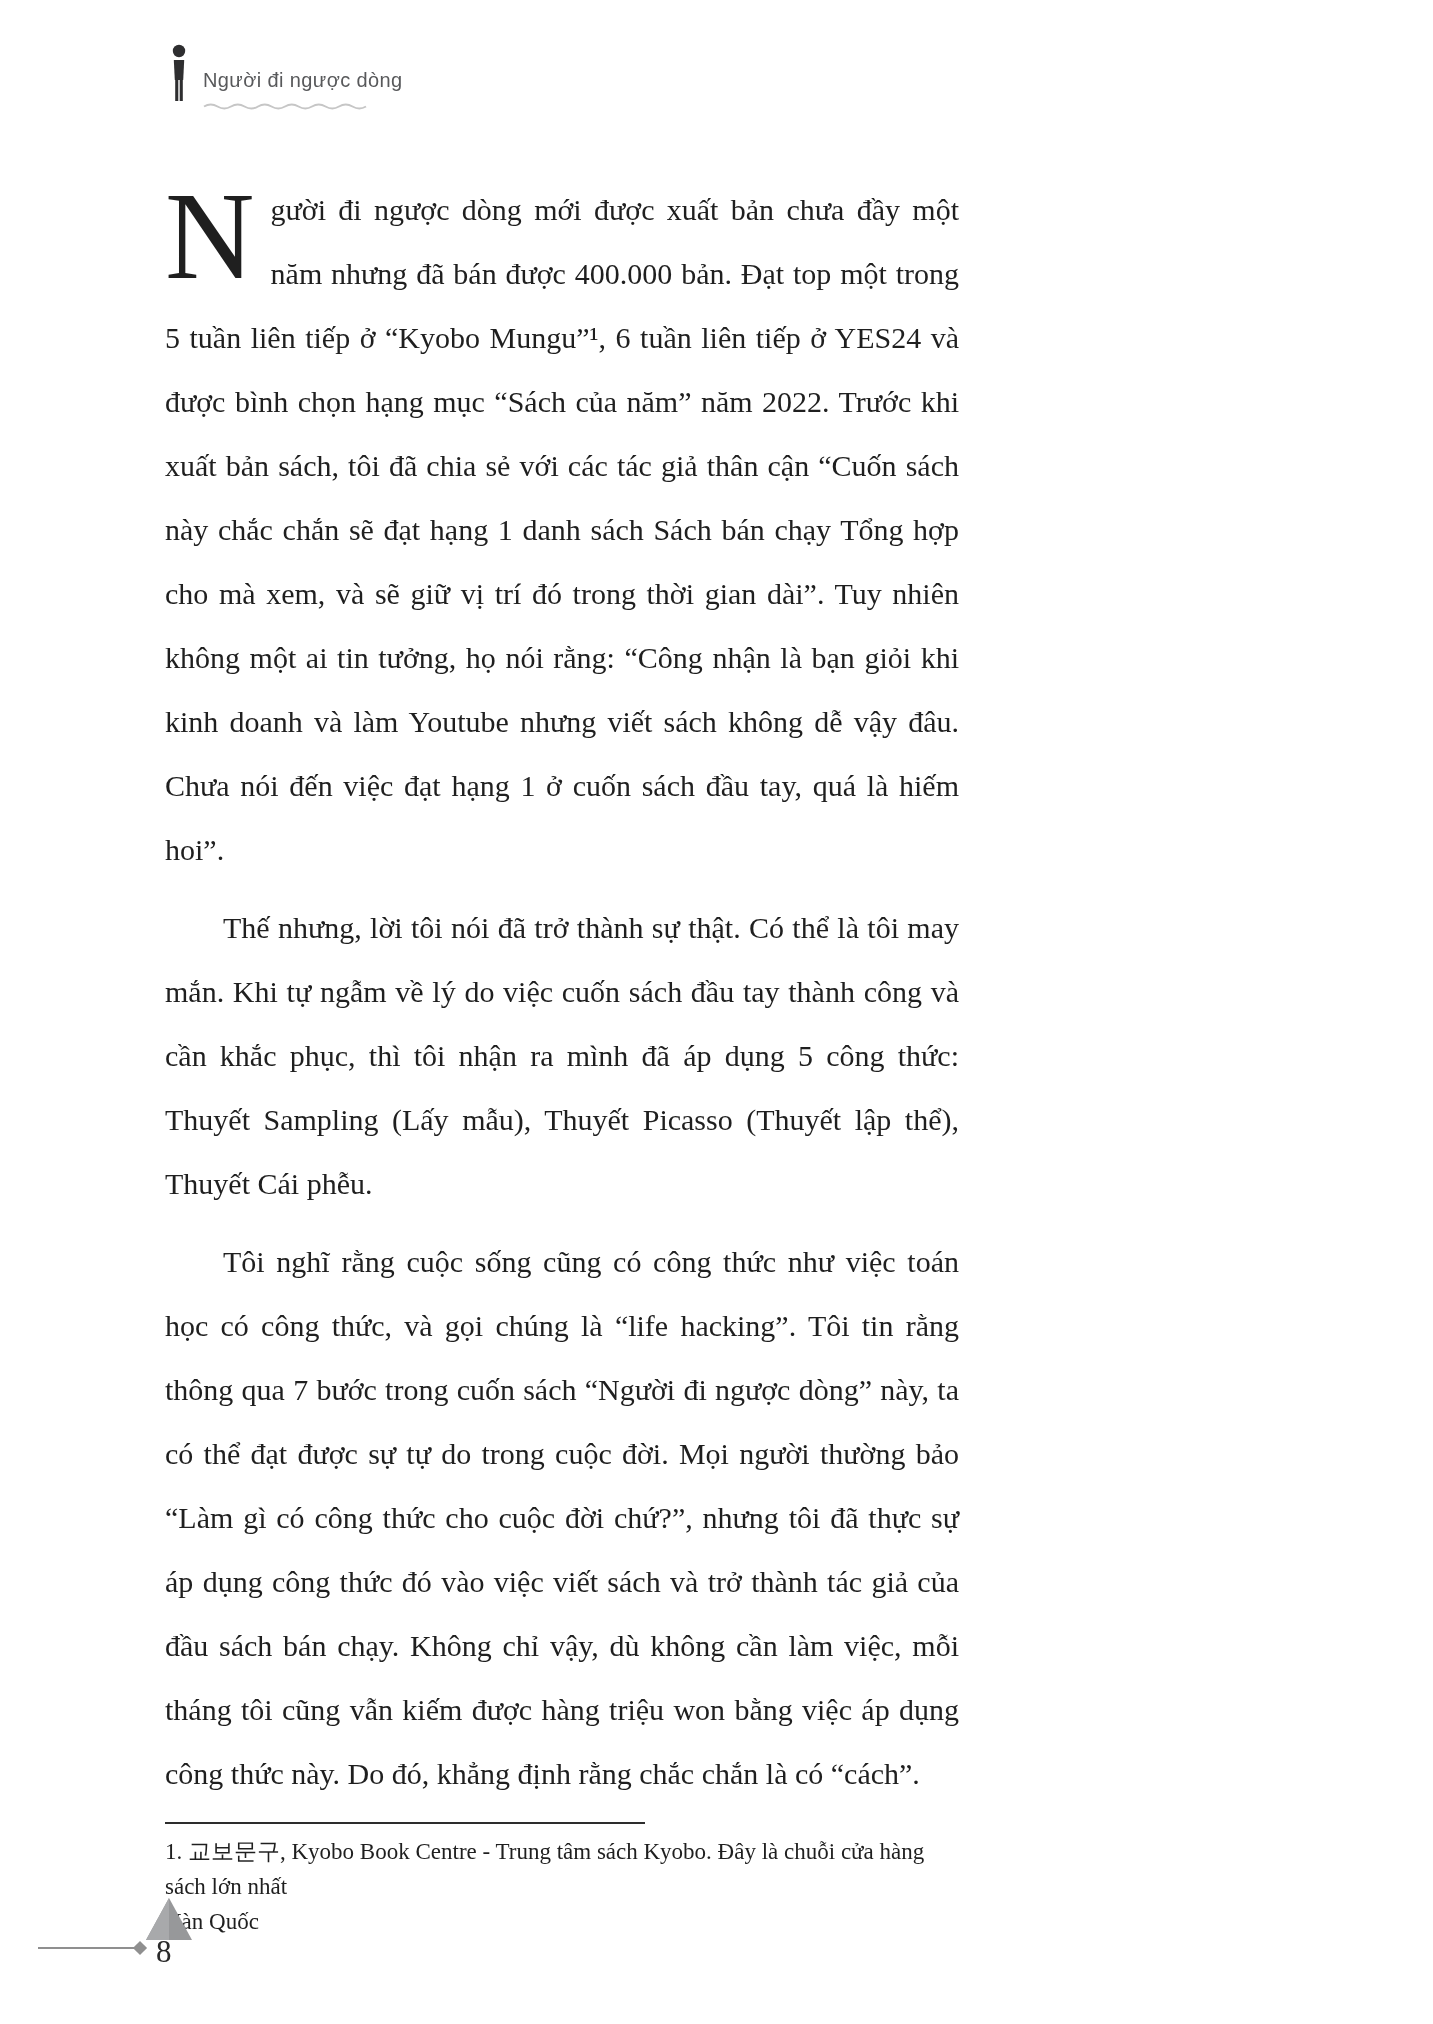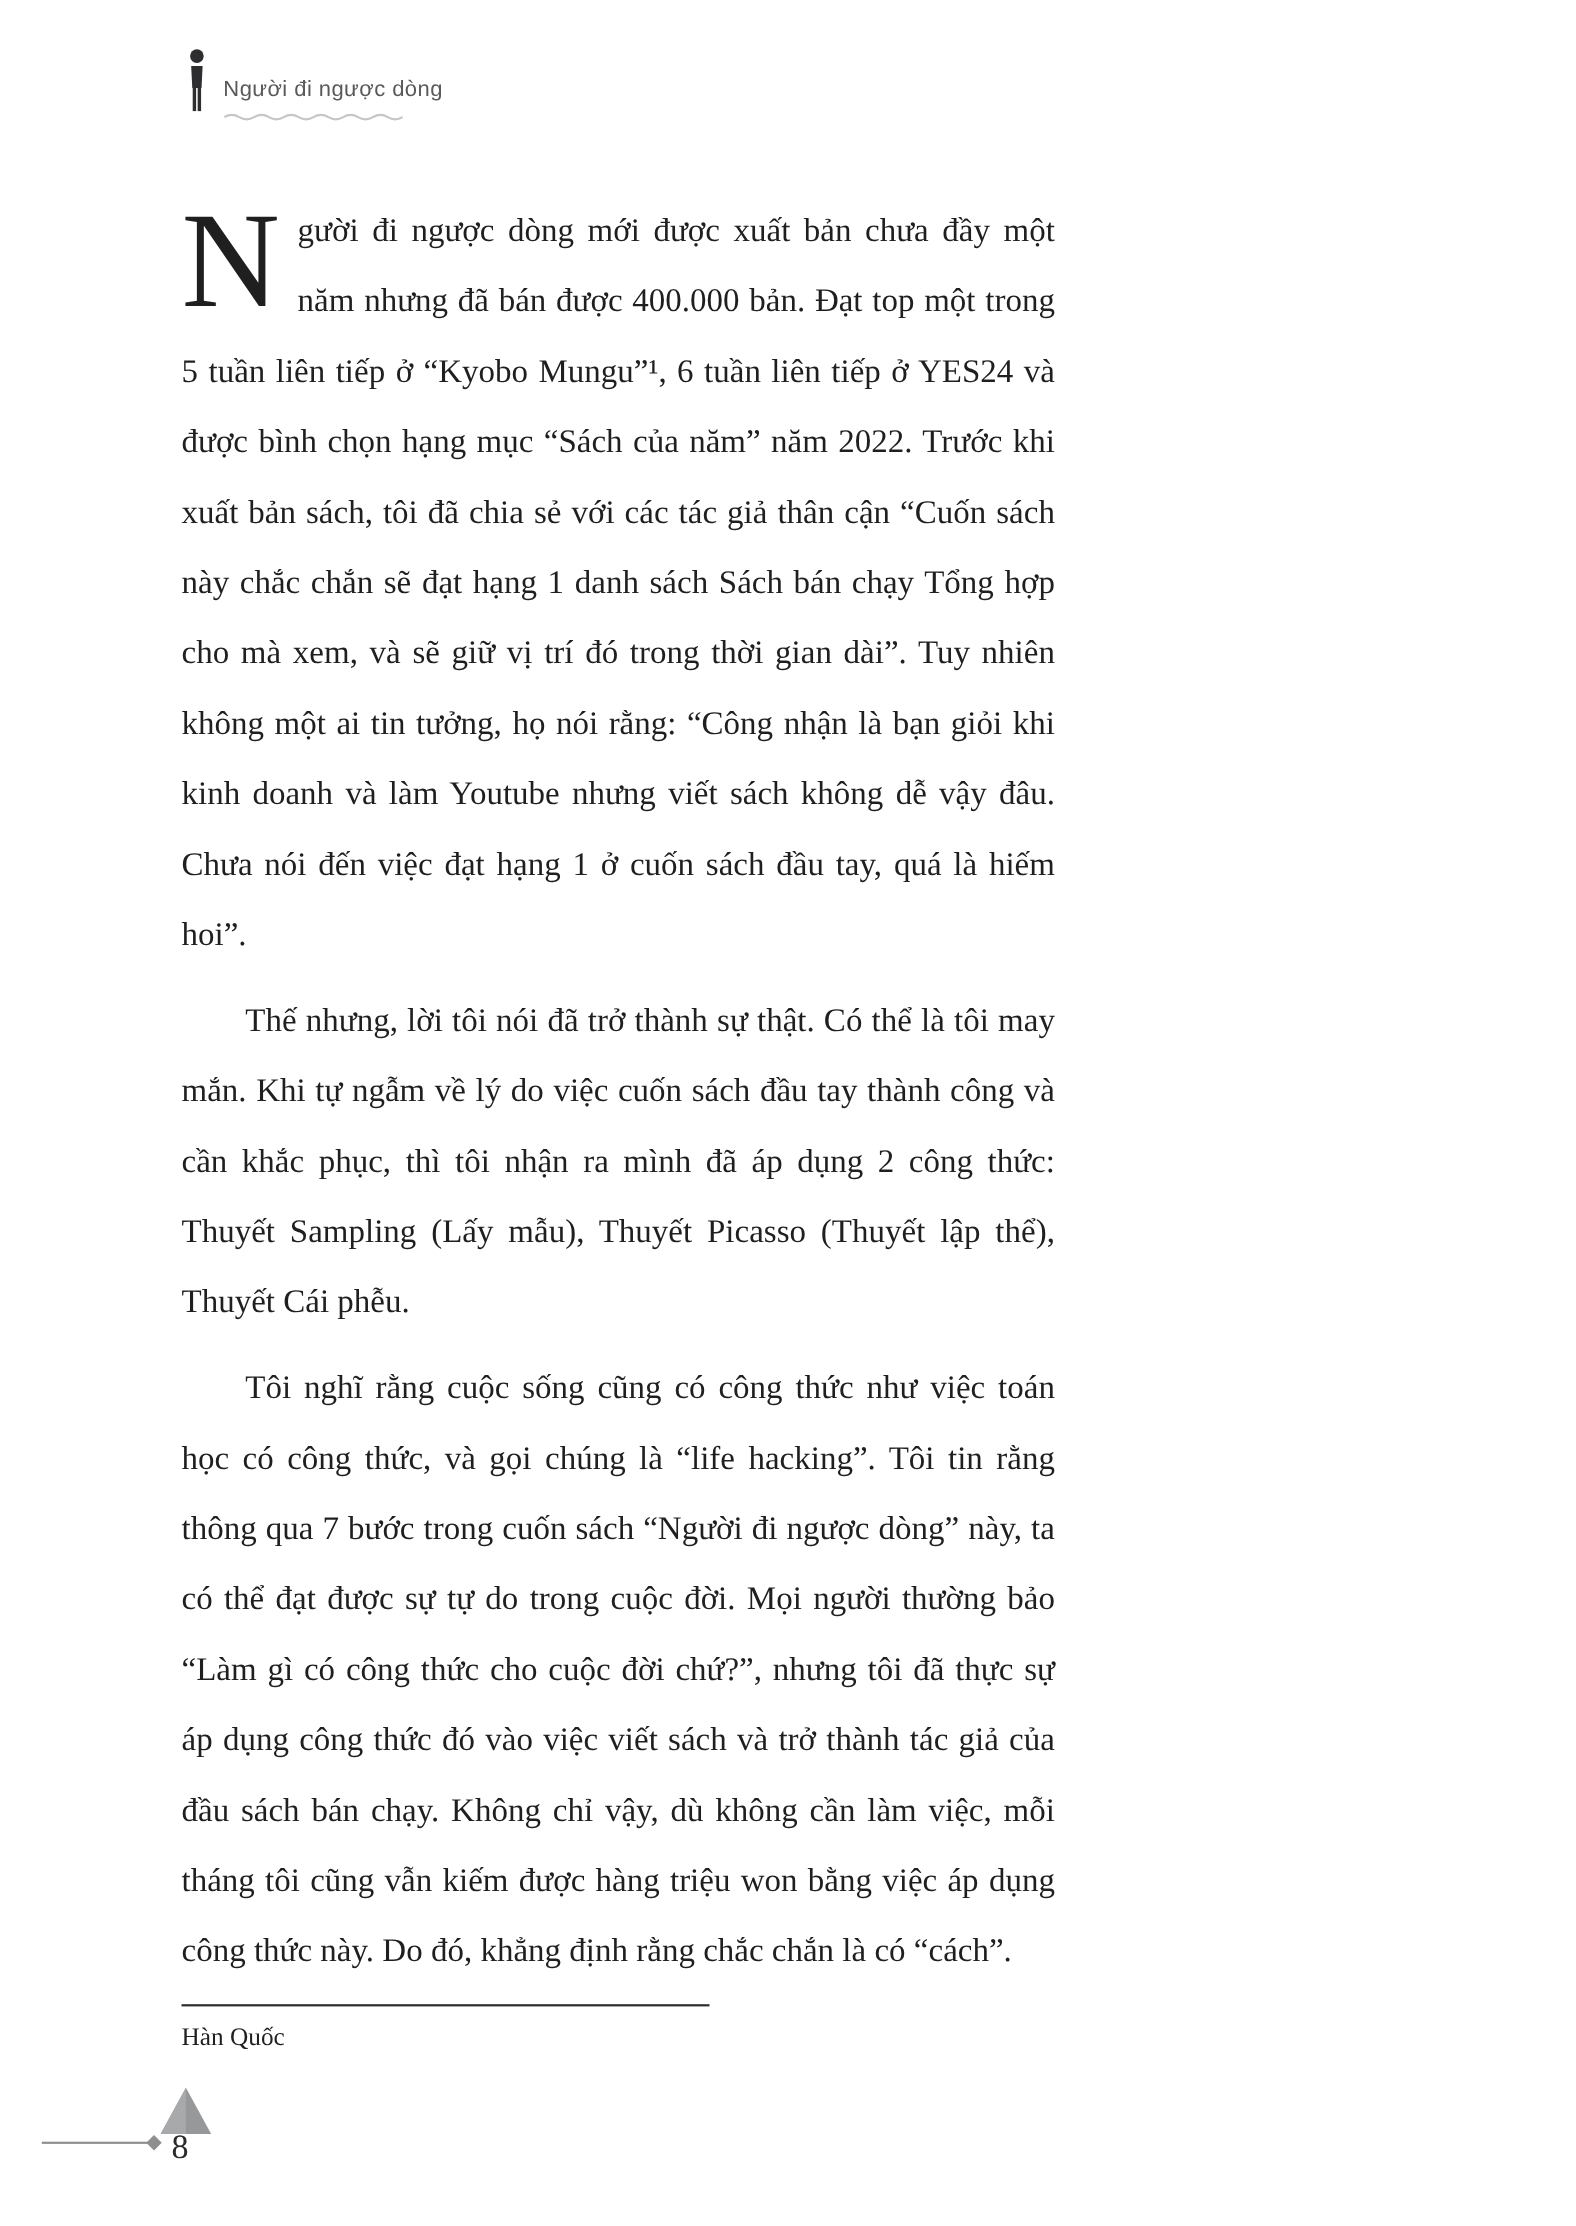"Thế nhưng, lời tôi nói" p.para { text: 2 -> 5 }
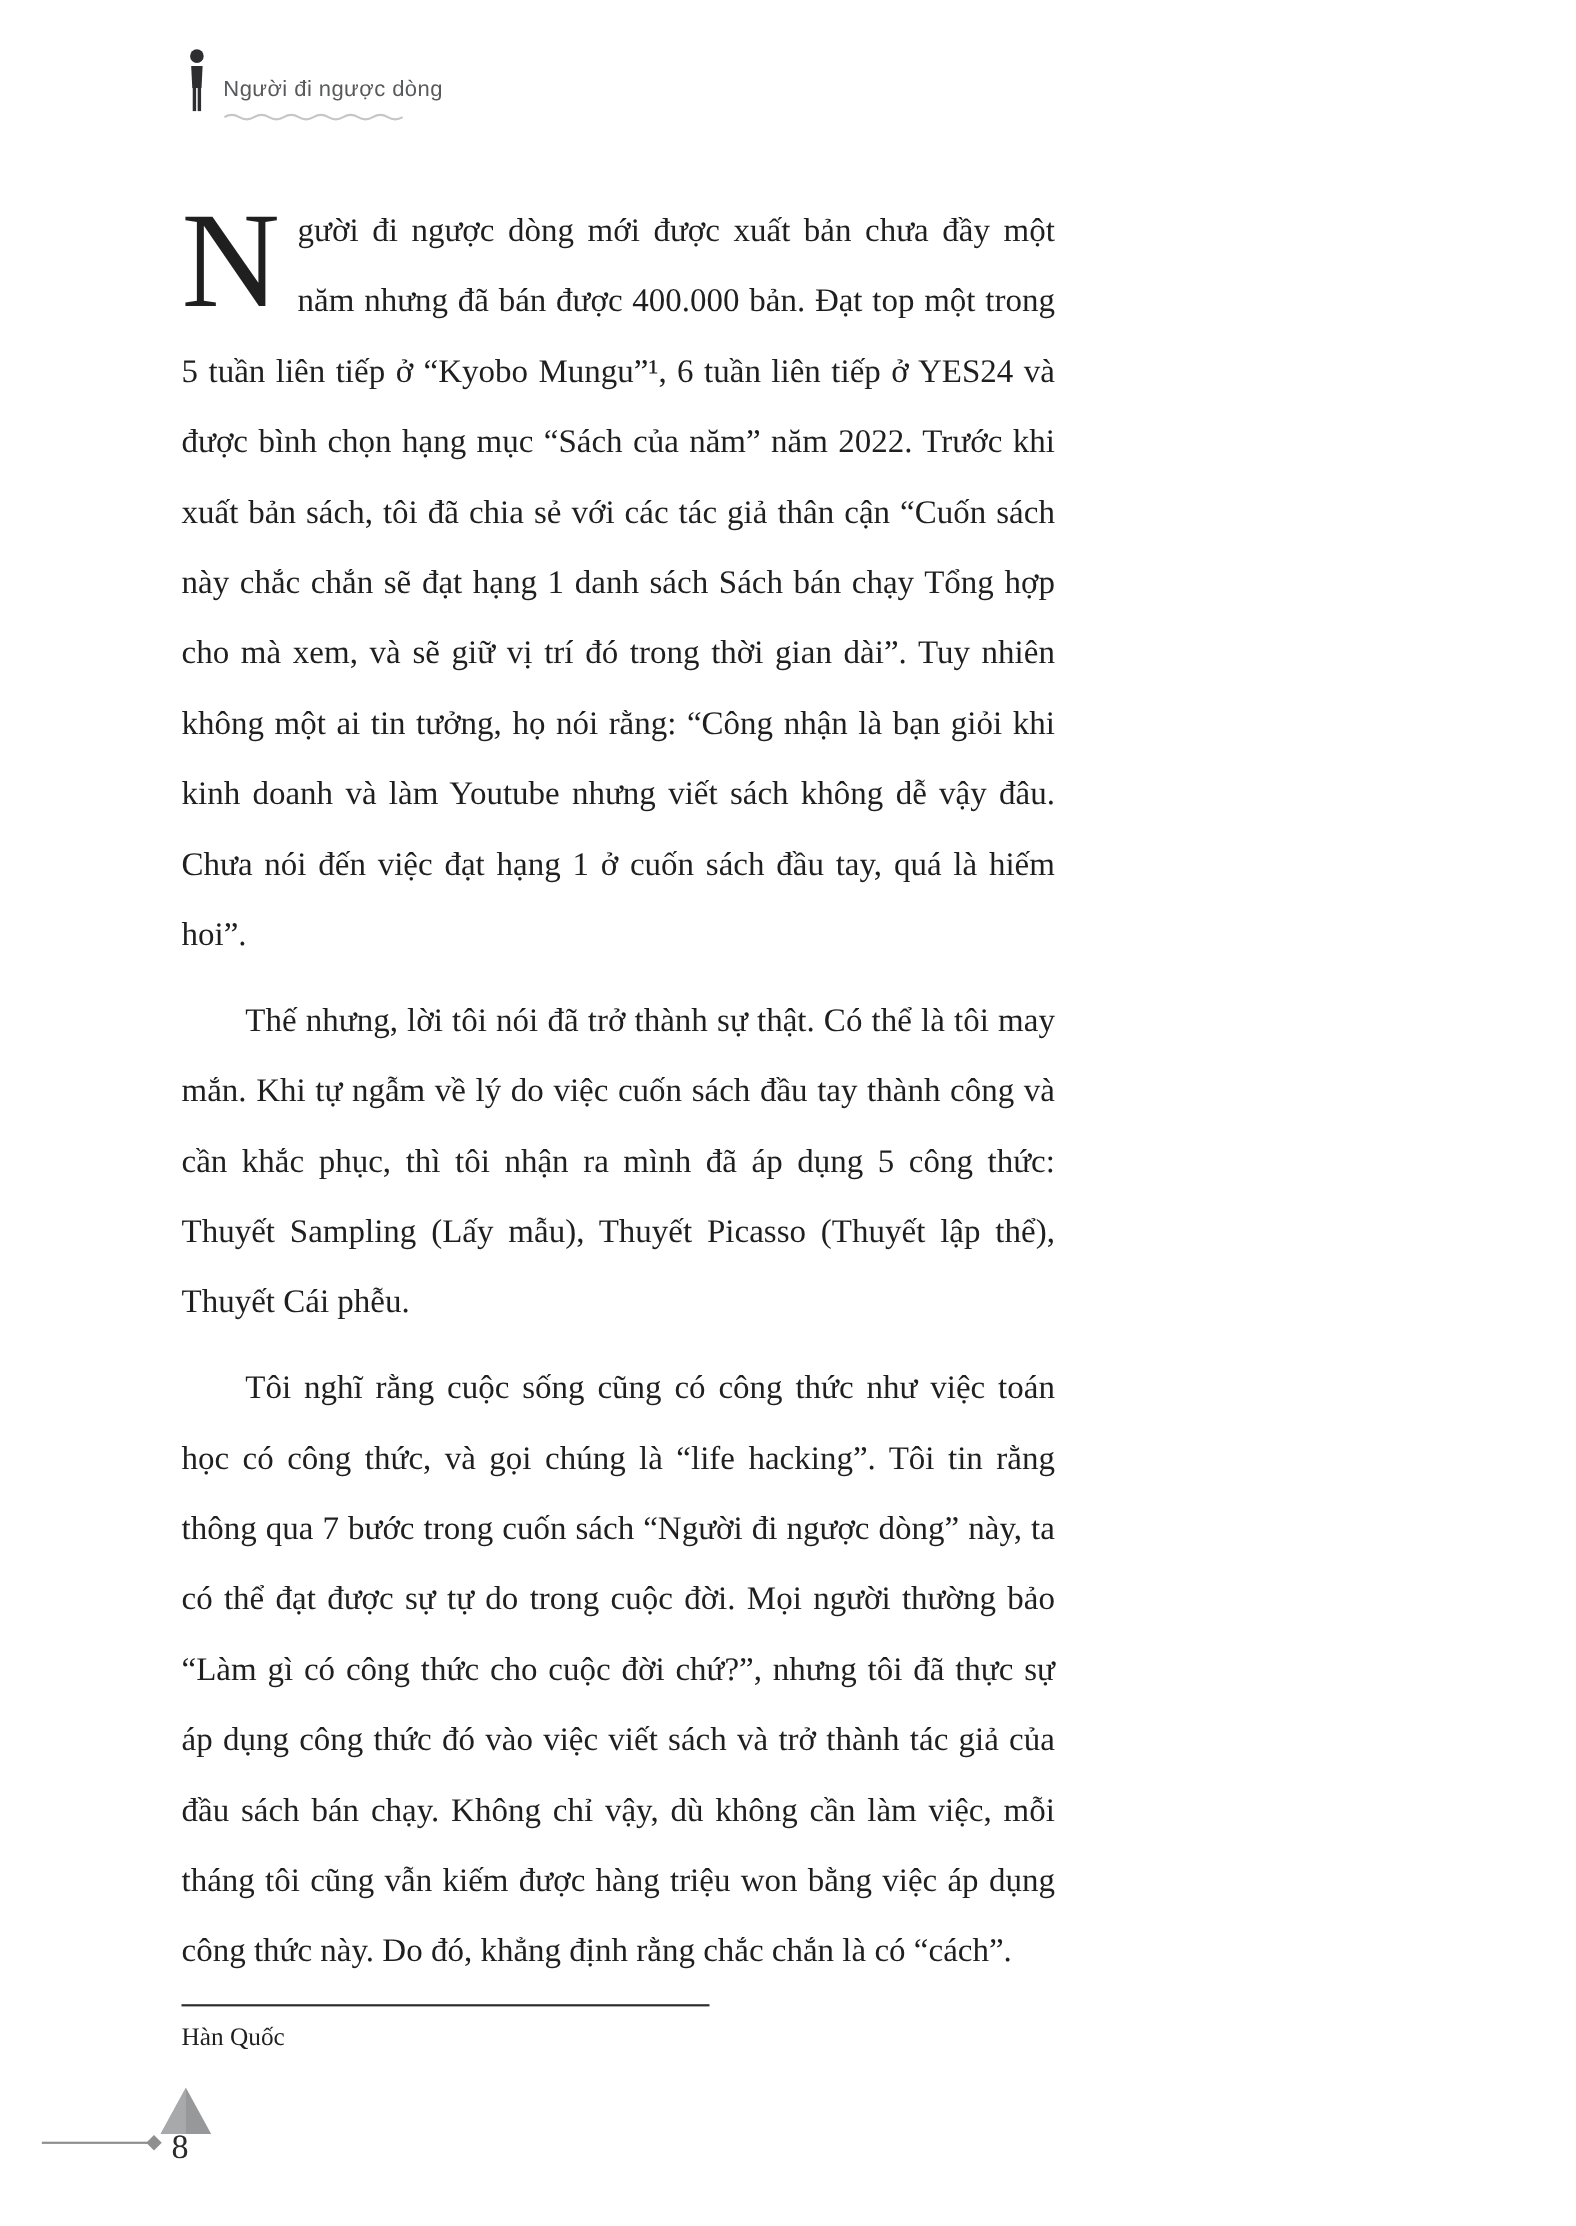"1. 교보문구, Kyobo Book Centre" div { html: none -> <div>1. 교보문구, Kyobo Book Centre - Trung tâm sách Kyobo. Đây là chuỗi cửa hàng sách lớn nhất</div> }
